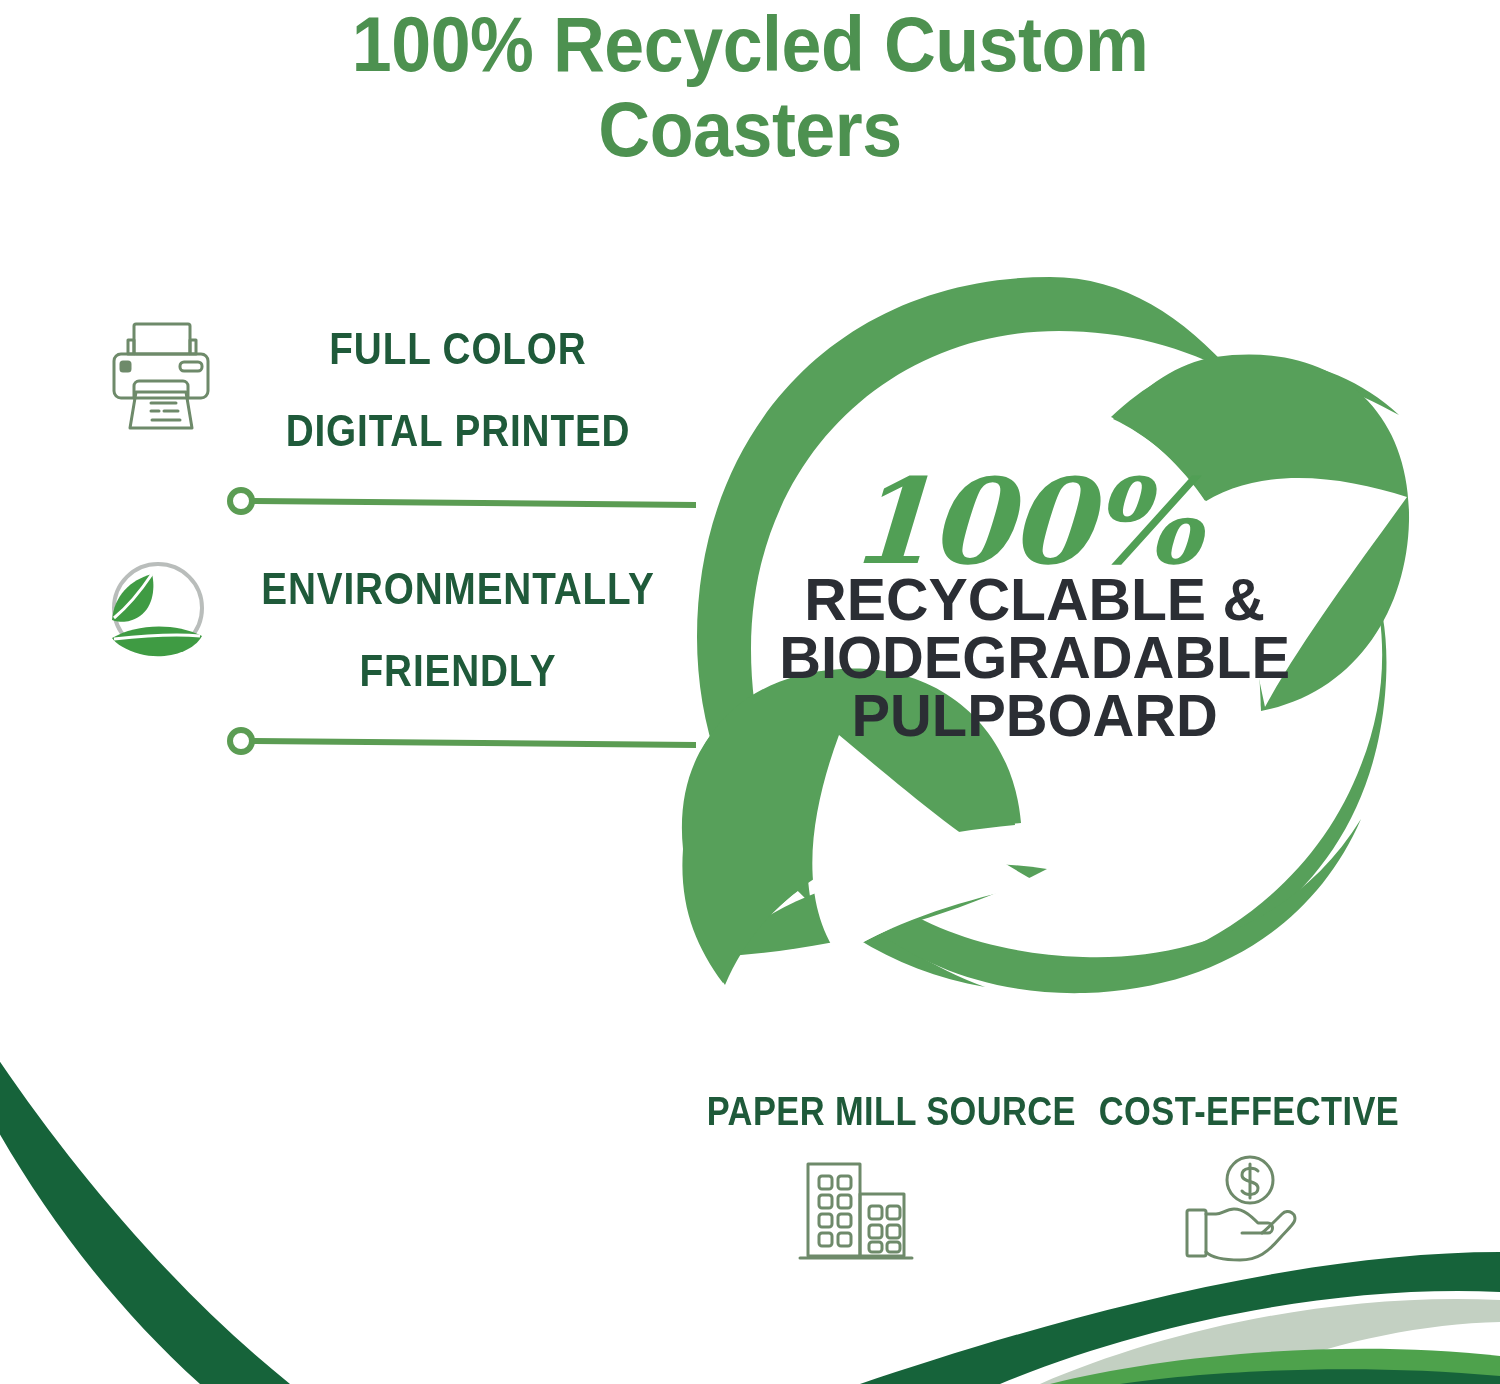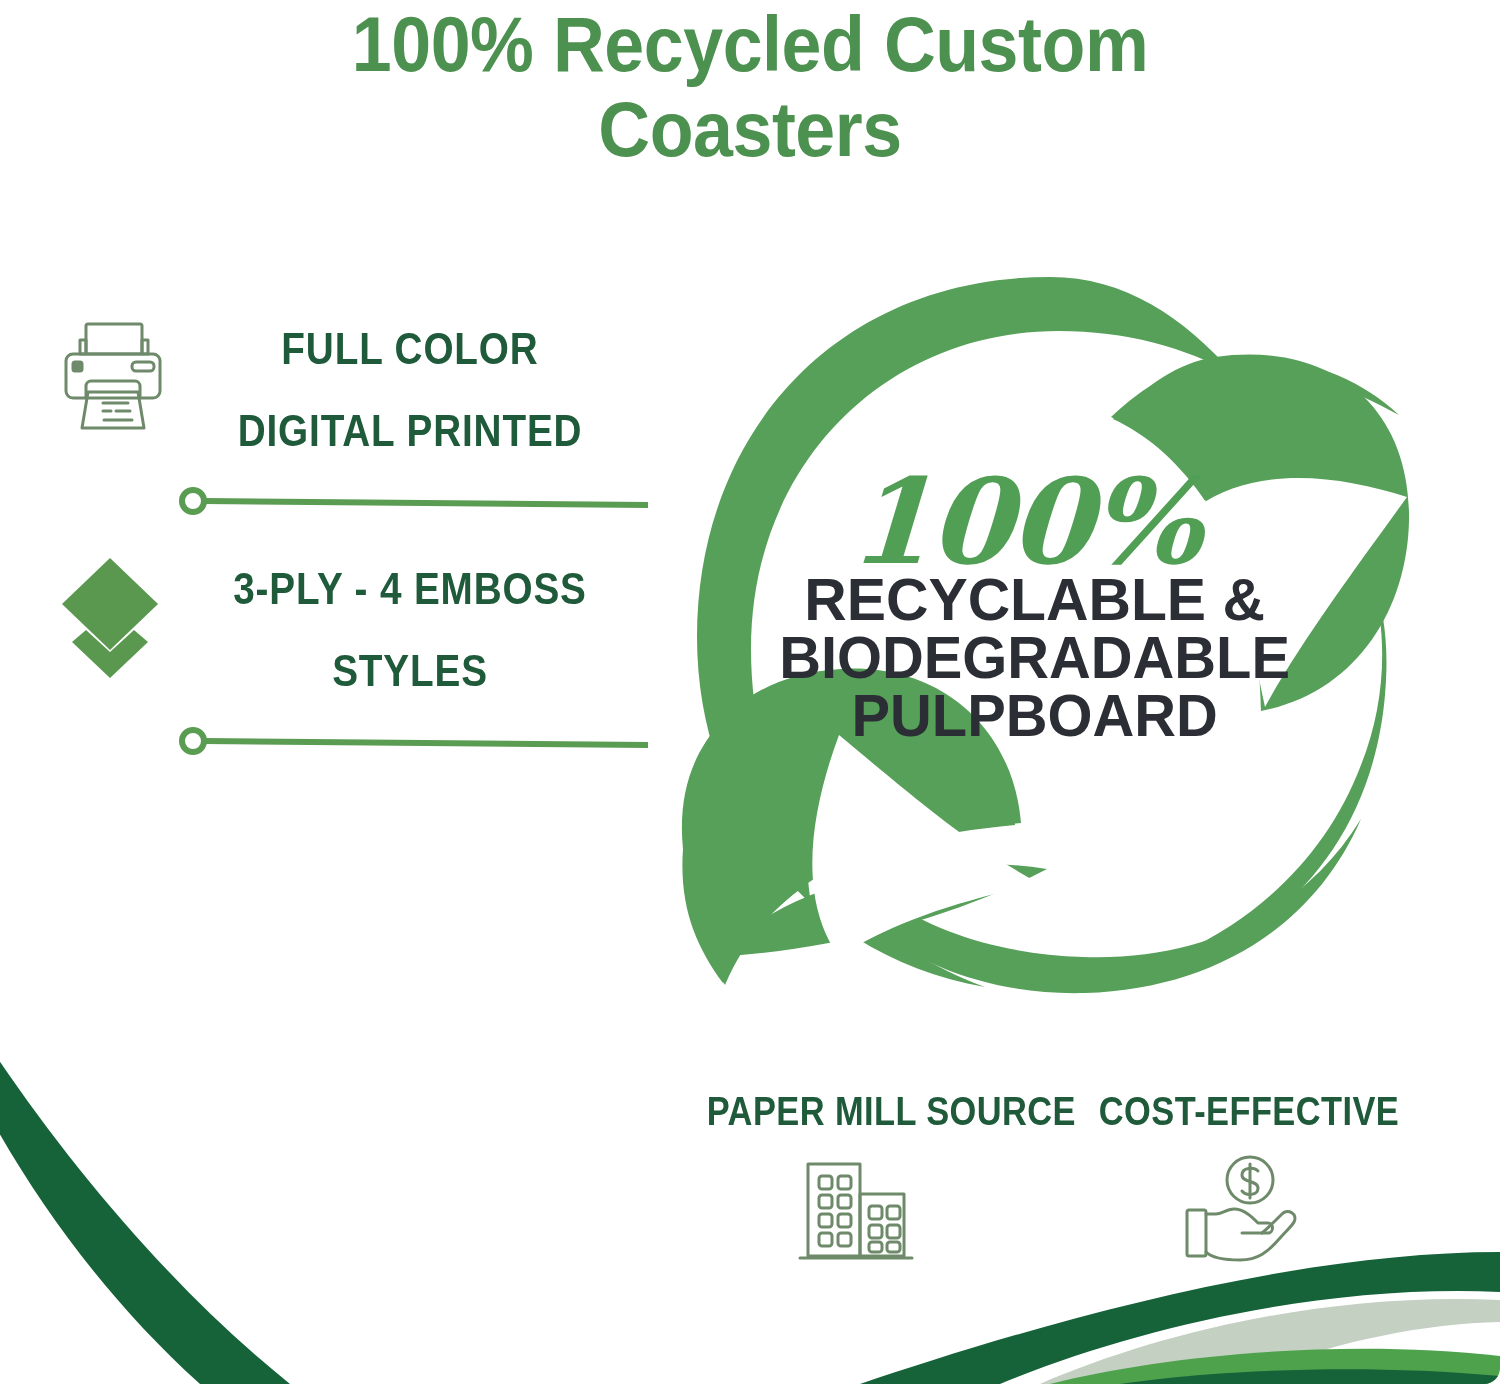"100% Recycled Custom" .stage { border-radius: 16px -> none }
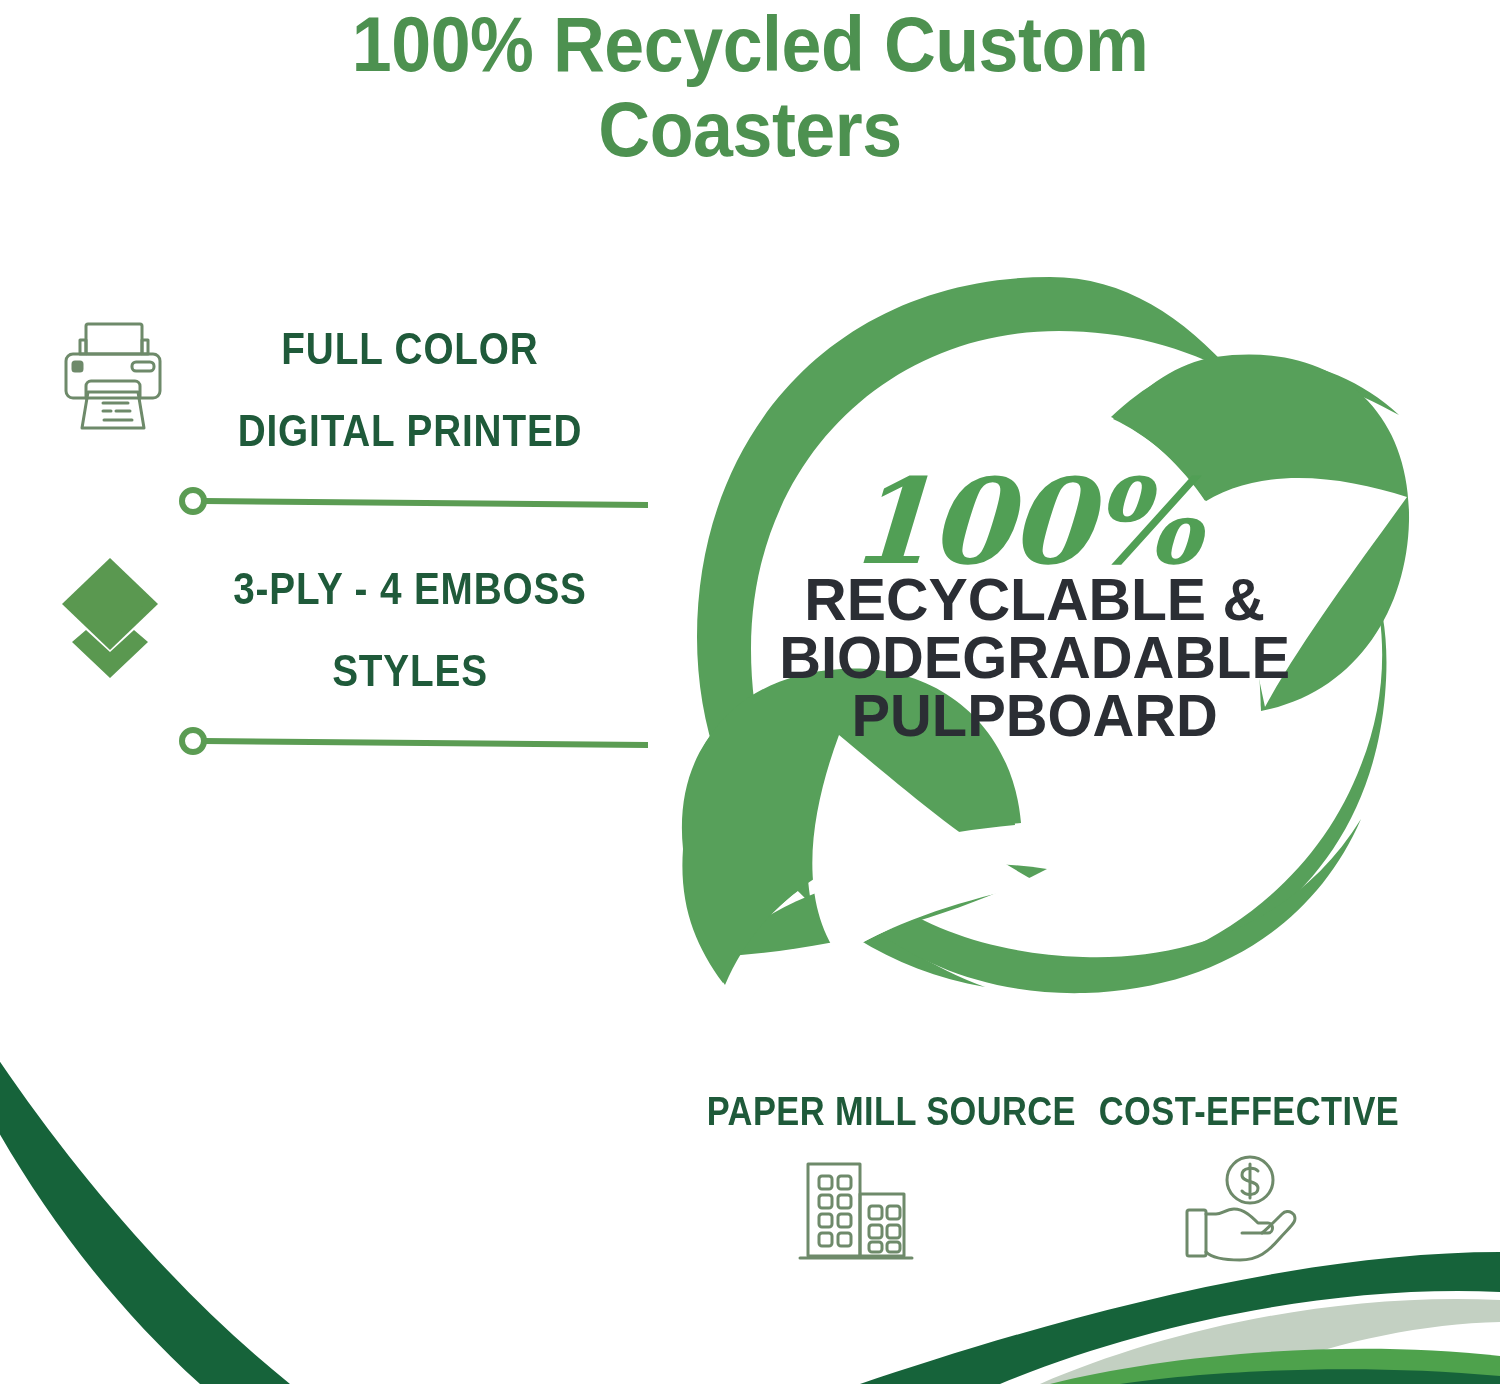"FULL COLOR" .feature { margin-left: none -> 48px }
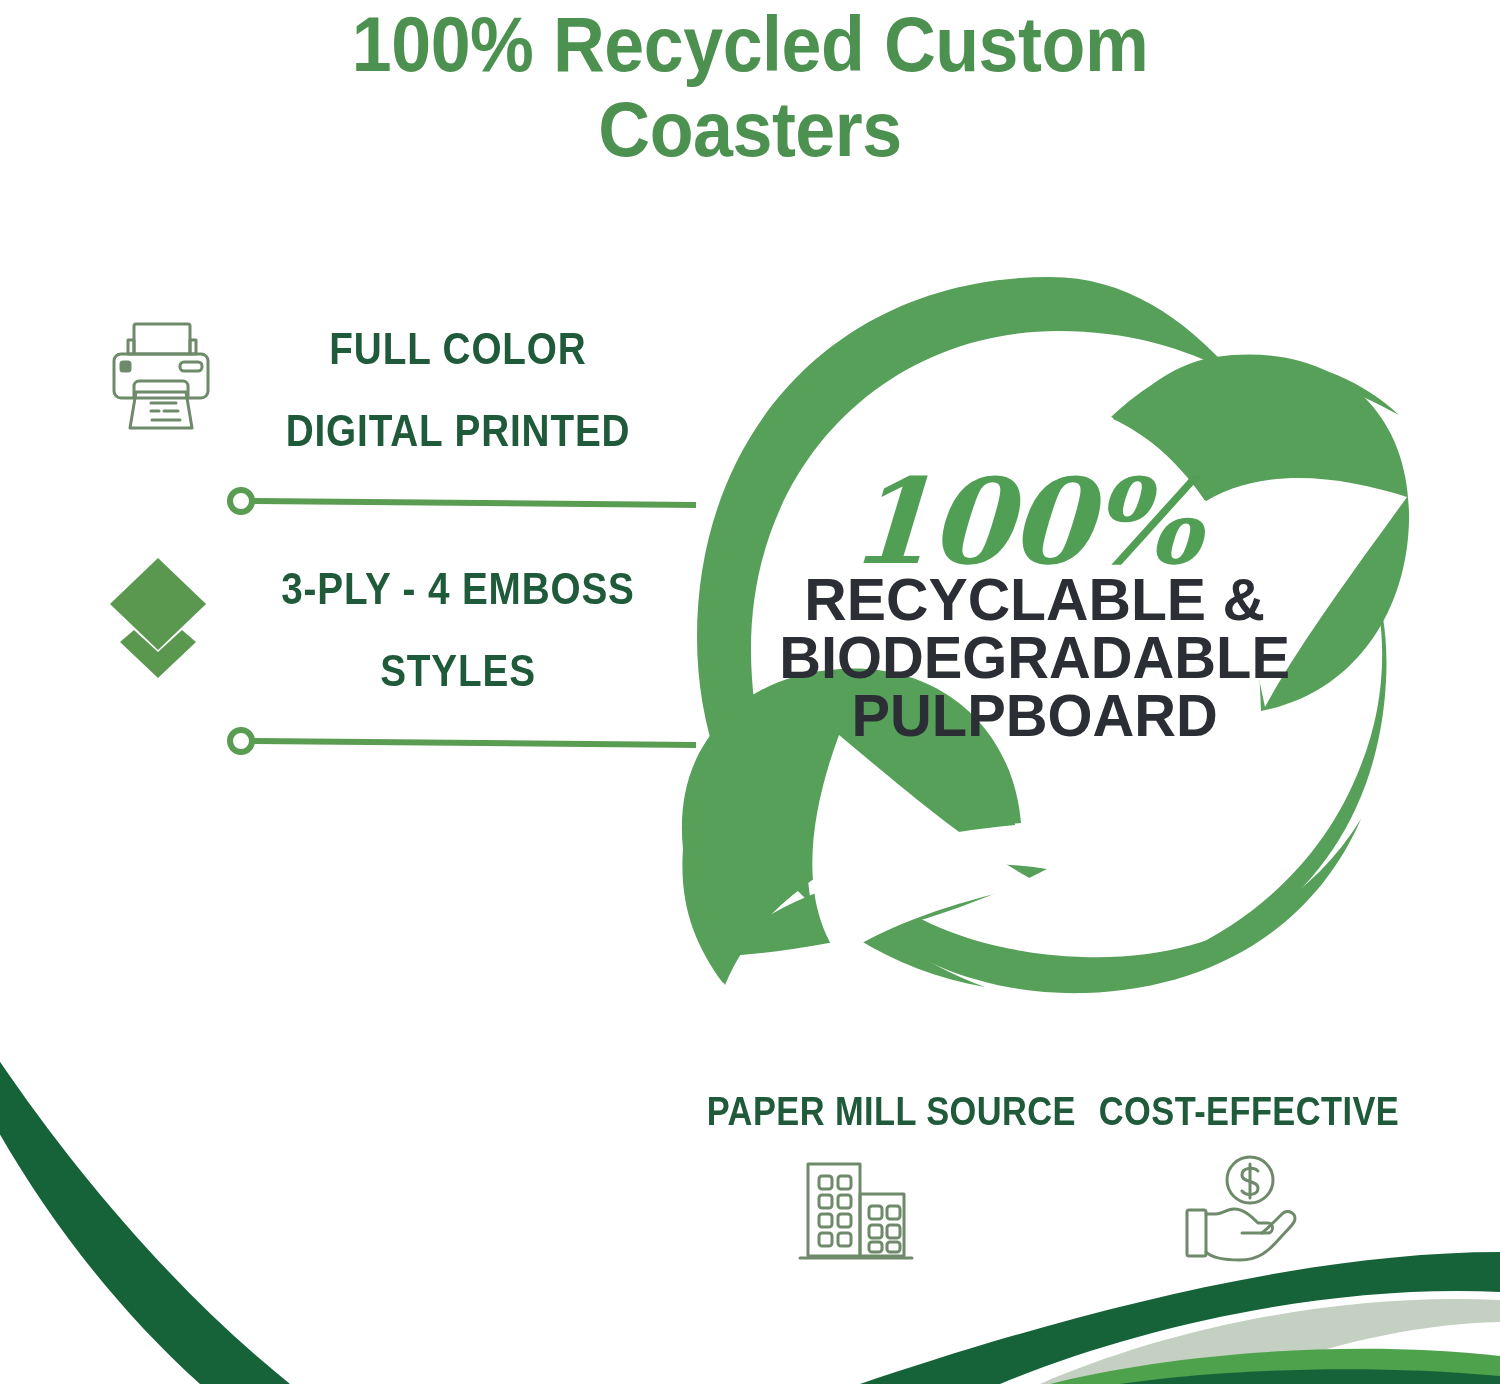"ENVIRONMENTALLY" div.feature { html: none -> <div> <div> <svg> <circle></circle> <path></path> <path></path> <path></path> <path></path> </svg> </div> <div> <div>ENVIRONMENTALLY</div> <div>FRIENDLY</div> </div> <div> <svg> <circle></circle> <path></path> </svg> </div> </div> }
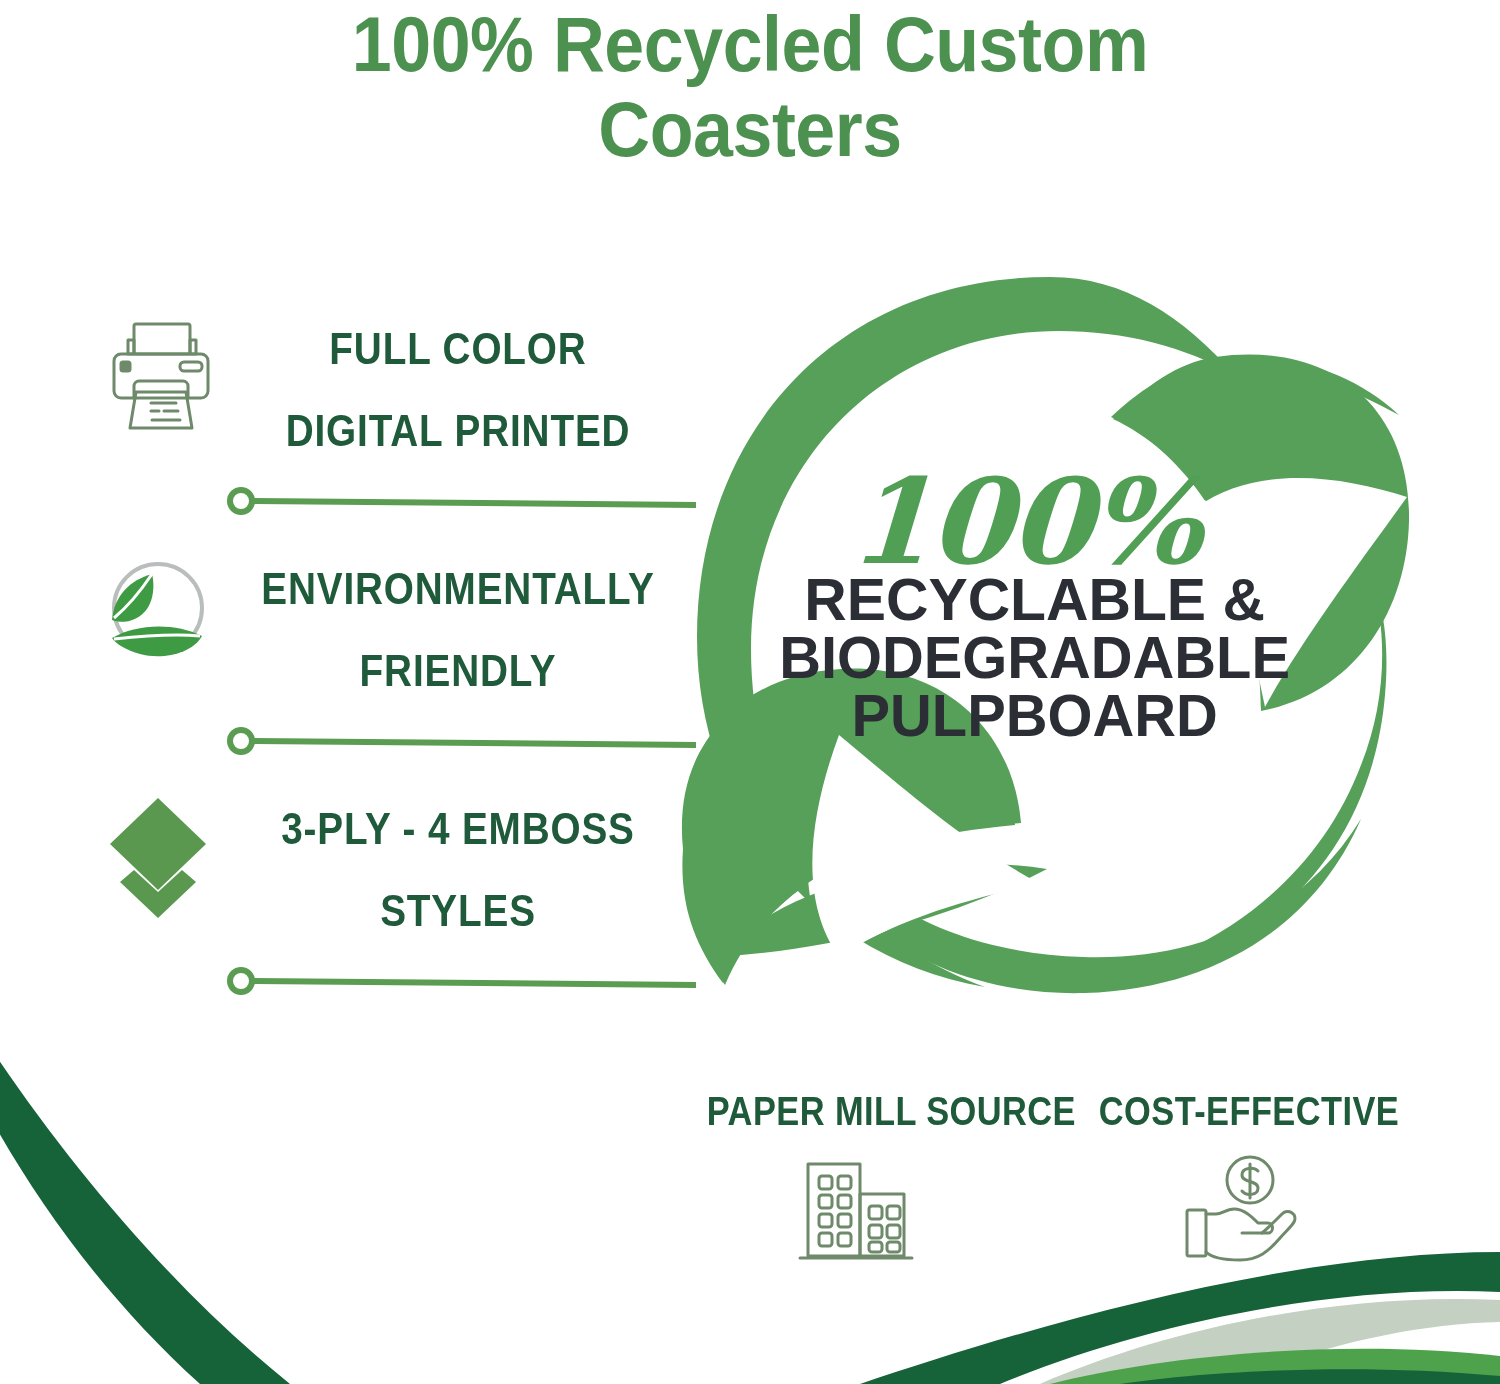"3-PLY - 4 EMBOSS" div.feature { html: <div> <div> <svg> <g> <path></path> <path></path> <path></path> </g> </svg> </div> <div> <div>3-PLY - 4 EMBOSS</div> <div>STYLES</div> </div> <div> <svg> <circle></circle> <path></path> </svg> </div> </div> -> none }
